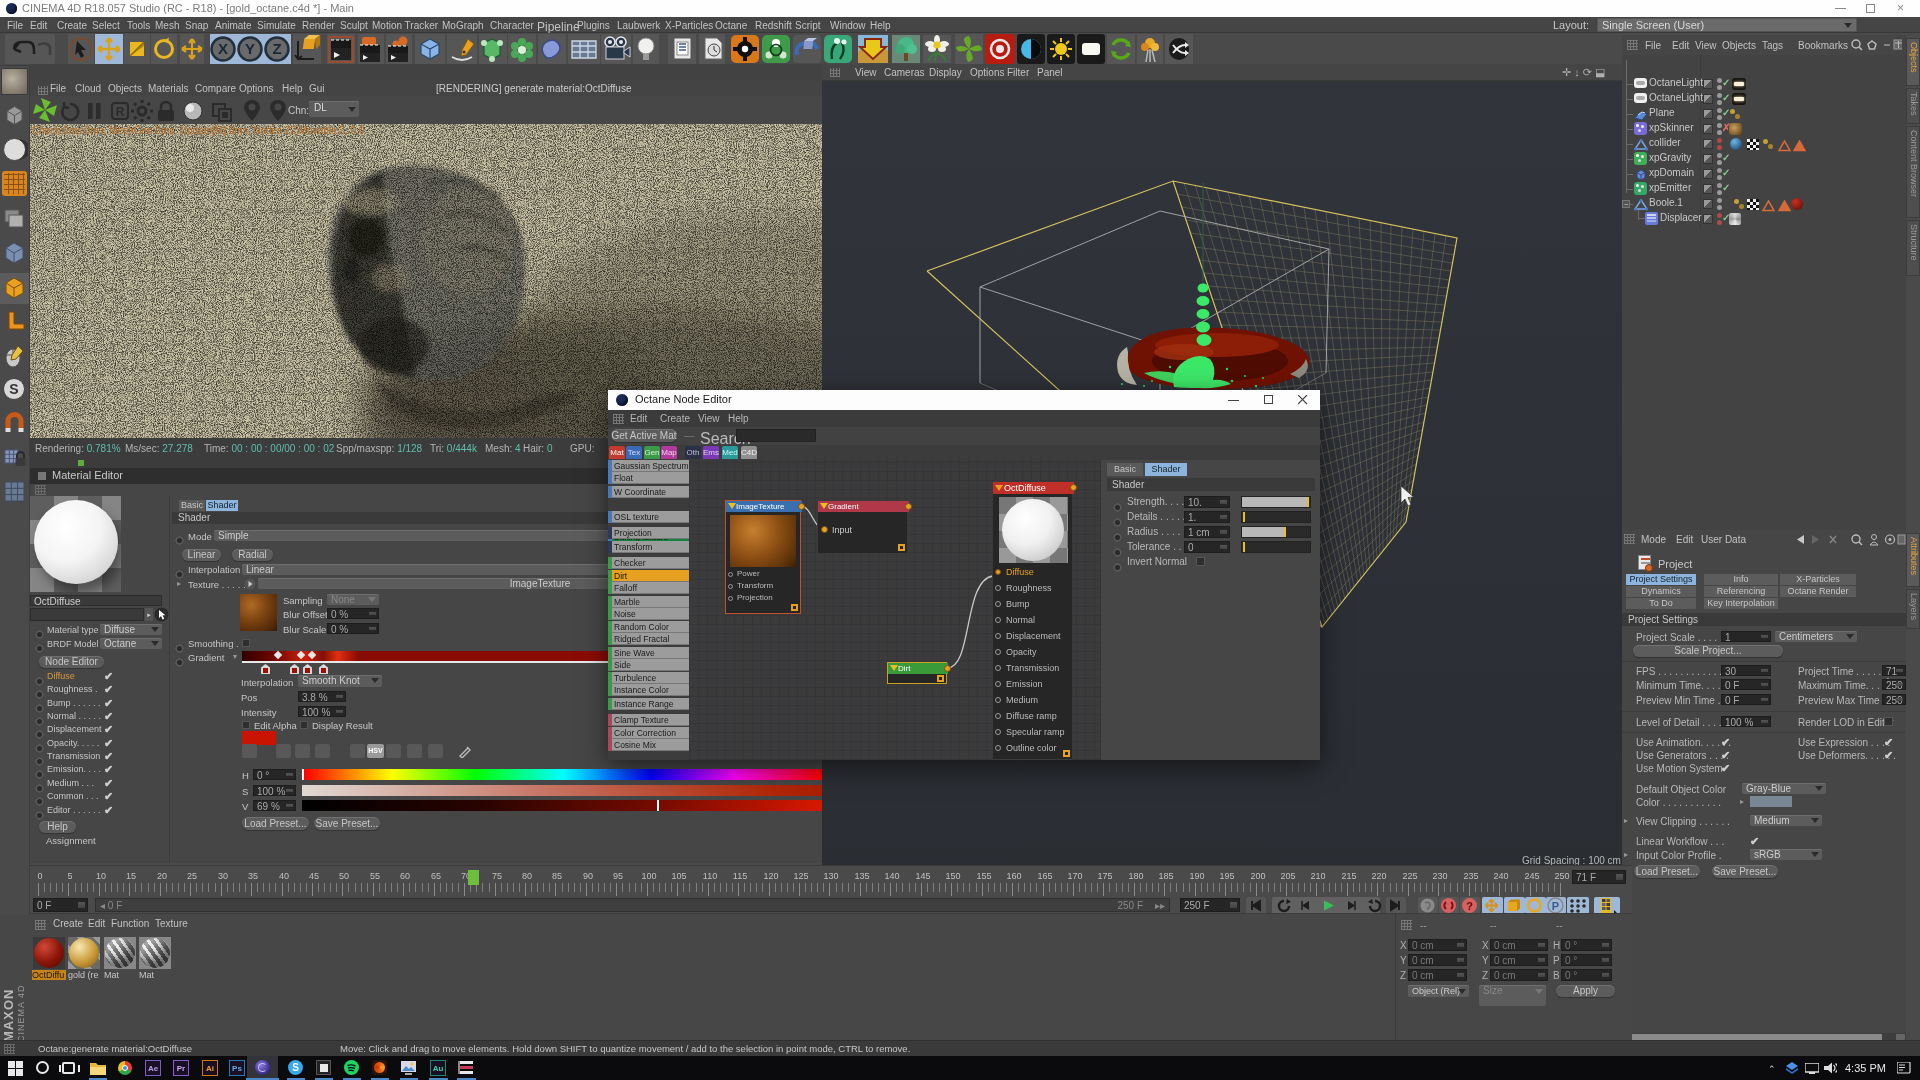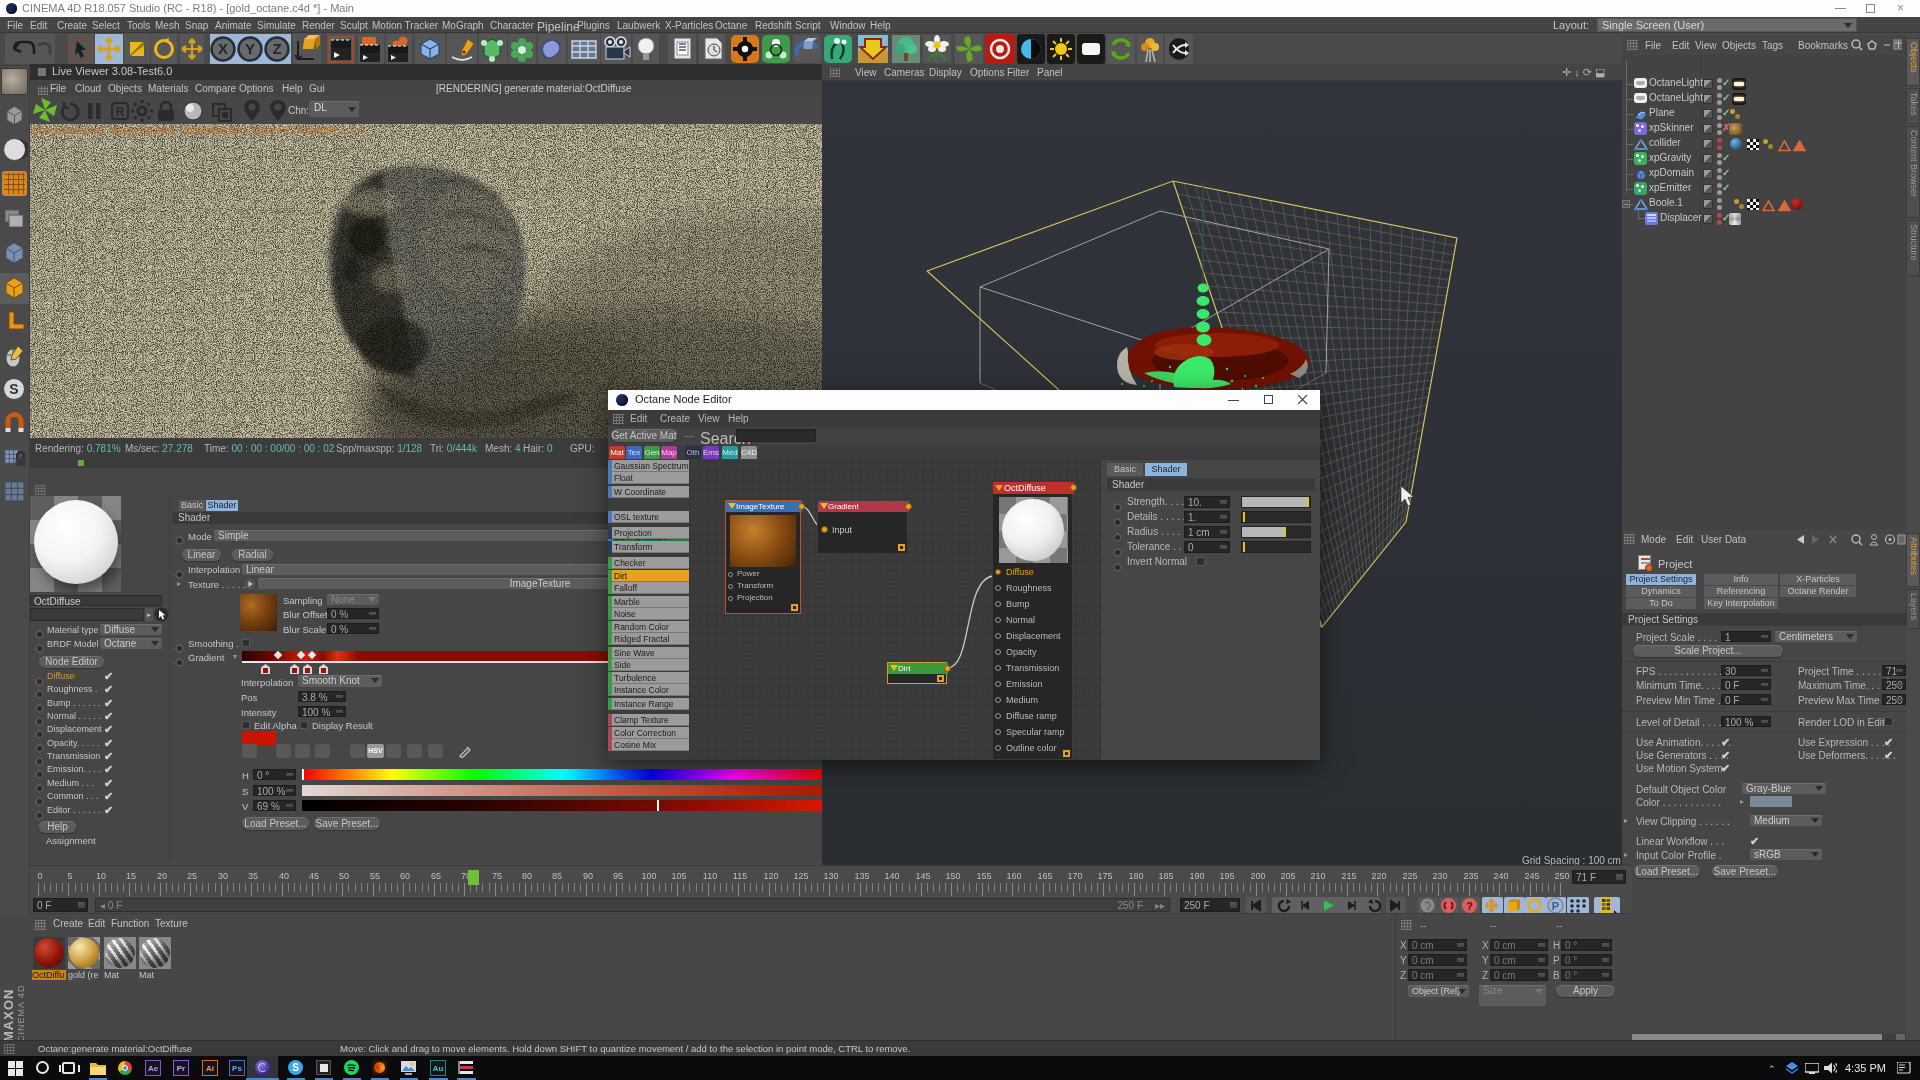"Live Viewer 3.08-Test6.0" div.abs { html: <div> <div></div> <div>Live Viewer 3.08-Test6.0</div> </div> -> none }
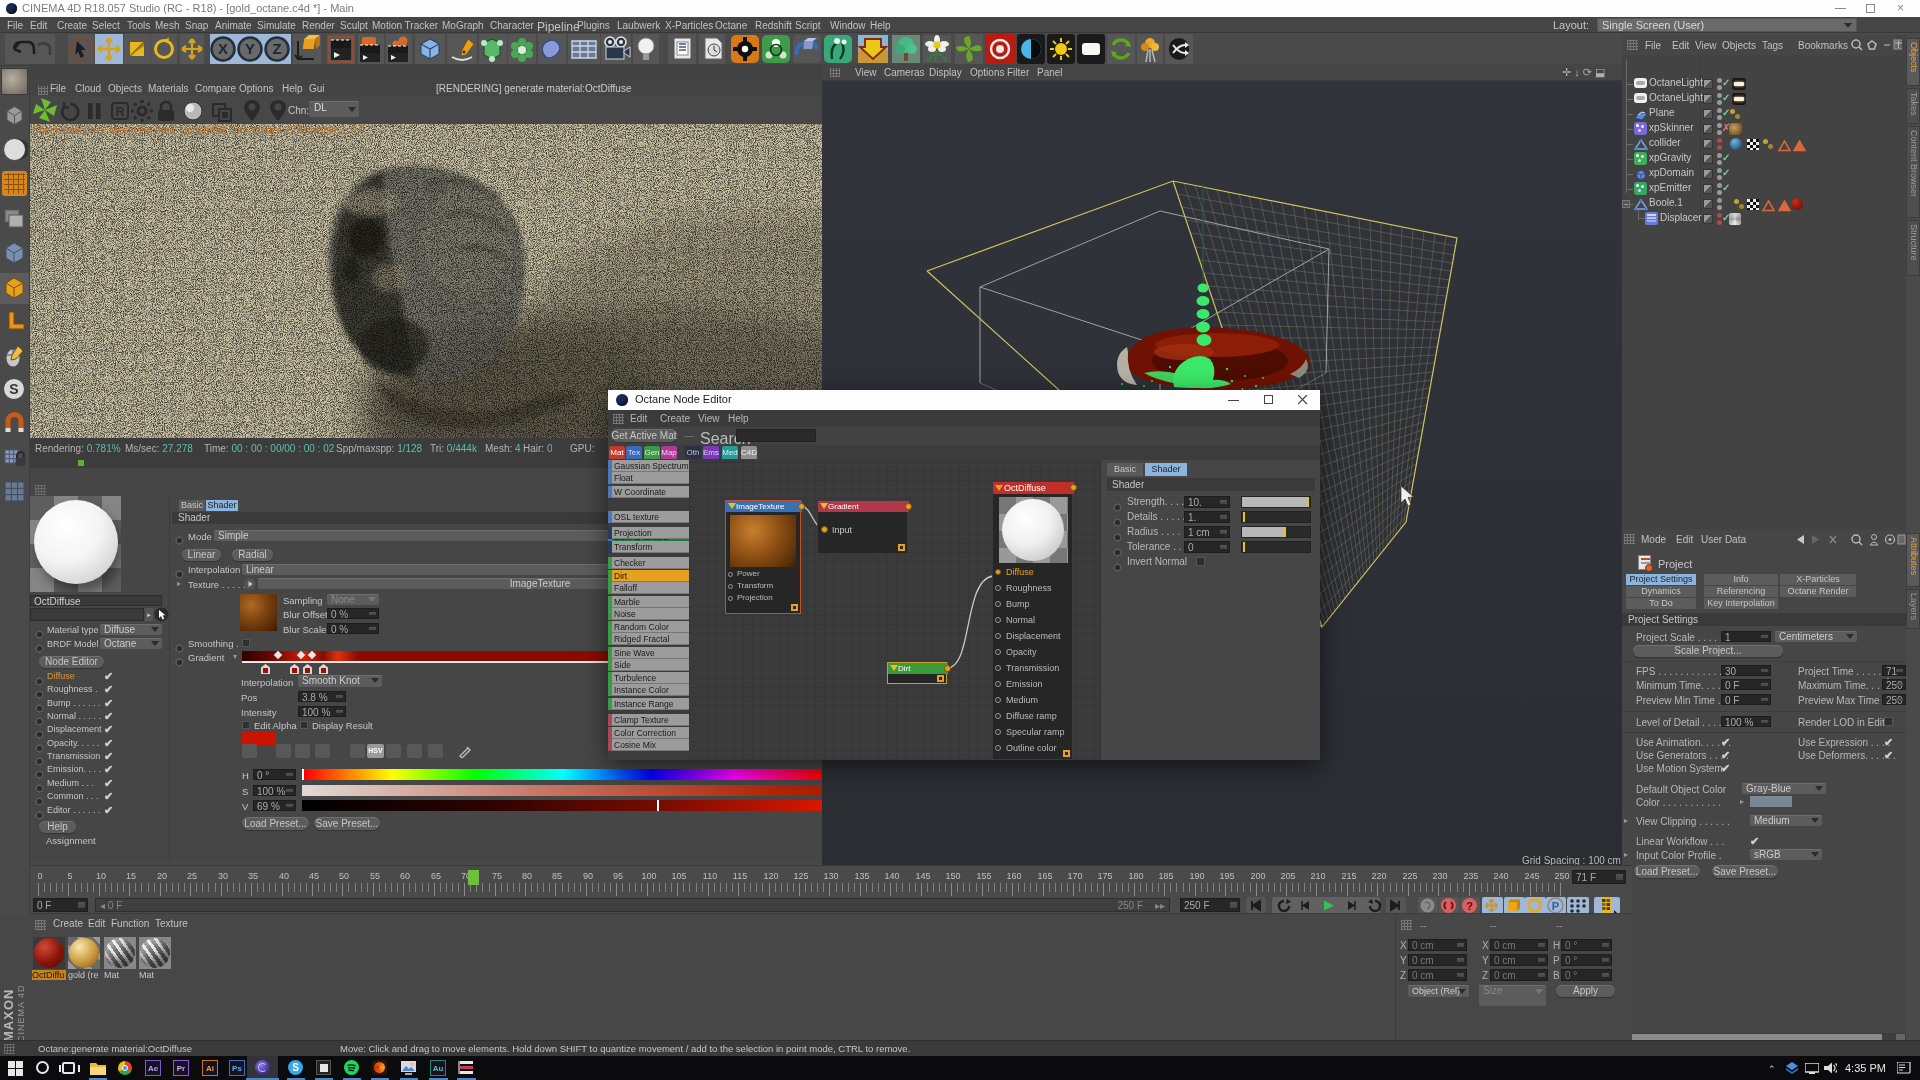"Material Editor" div.abs { html: none -> <div> <div></div> <div>Material Editor</div> </div> }
